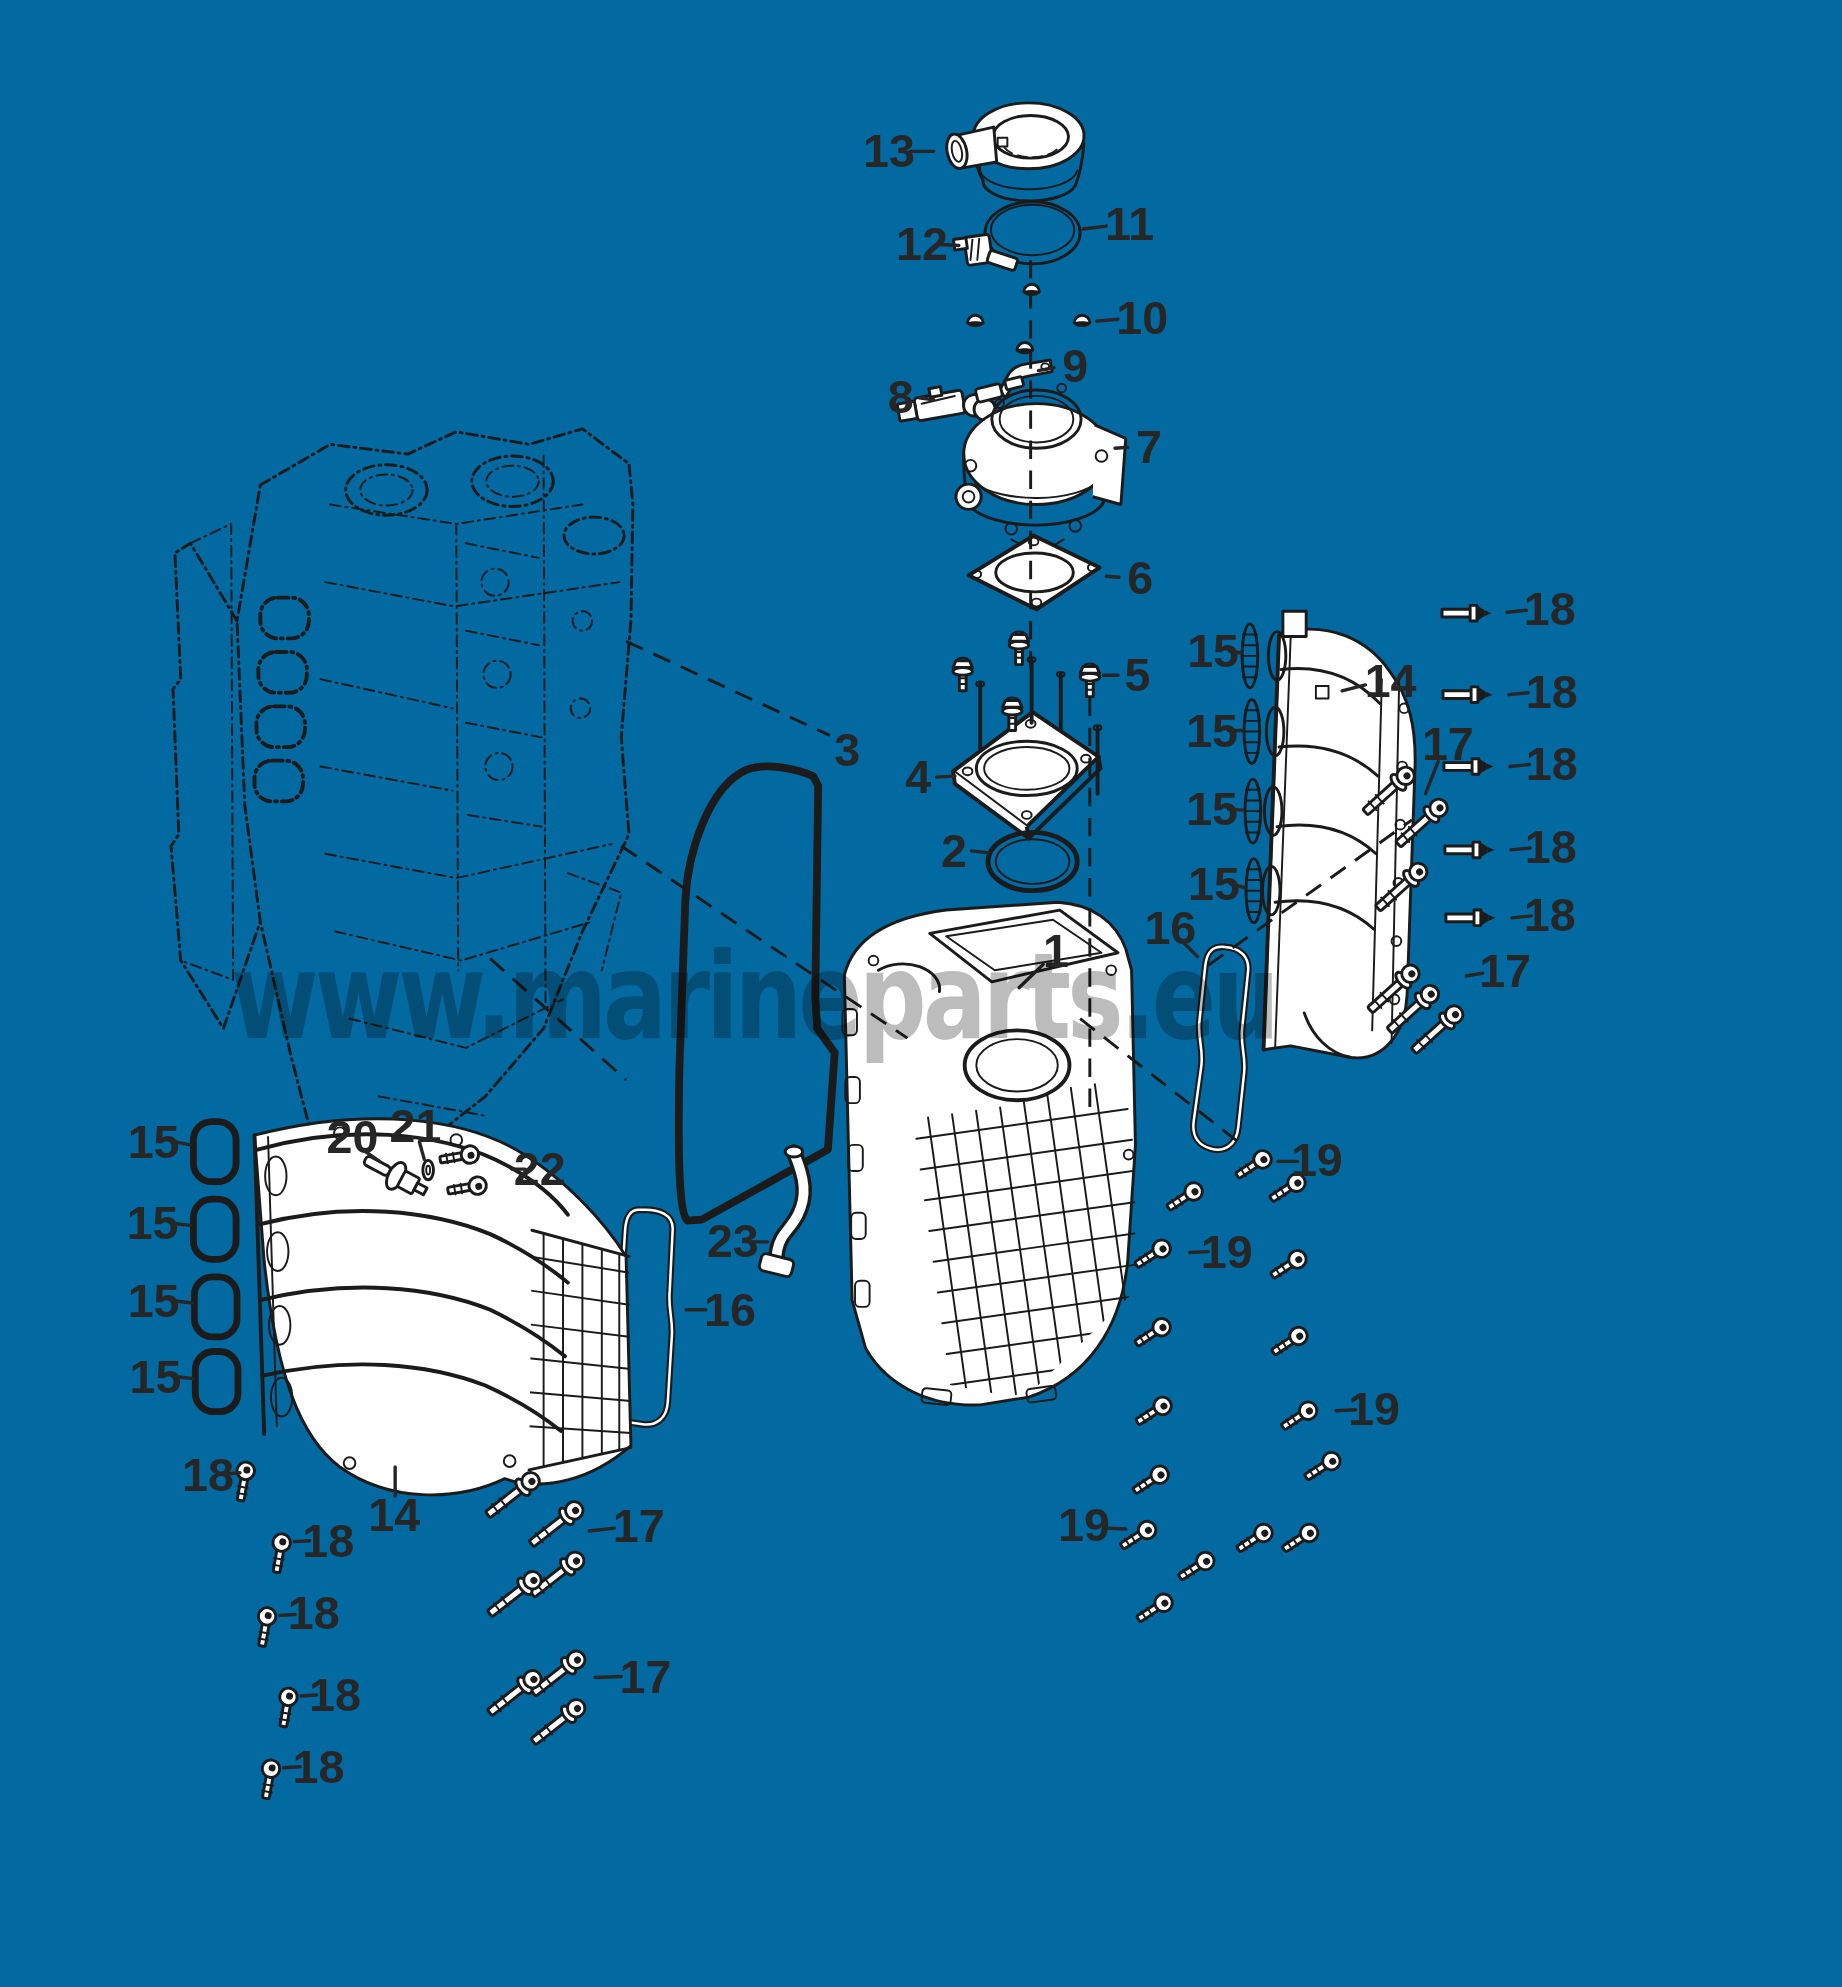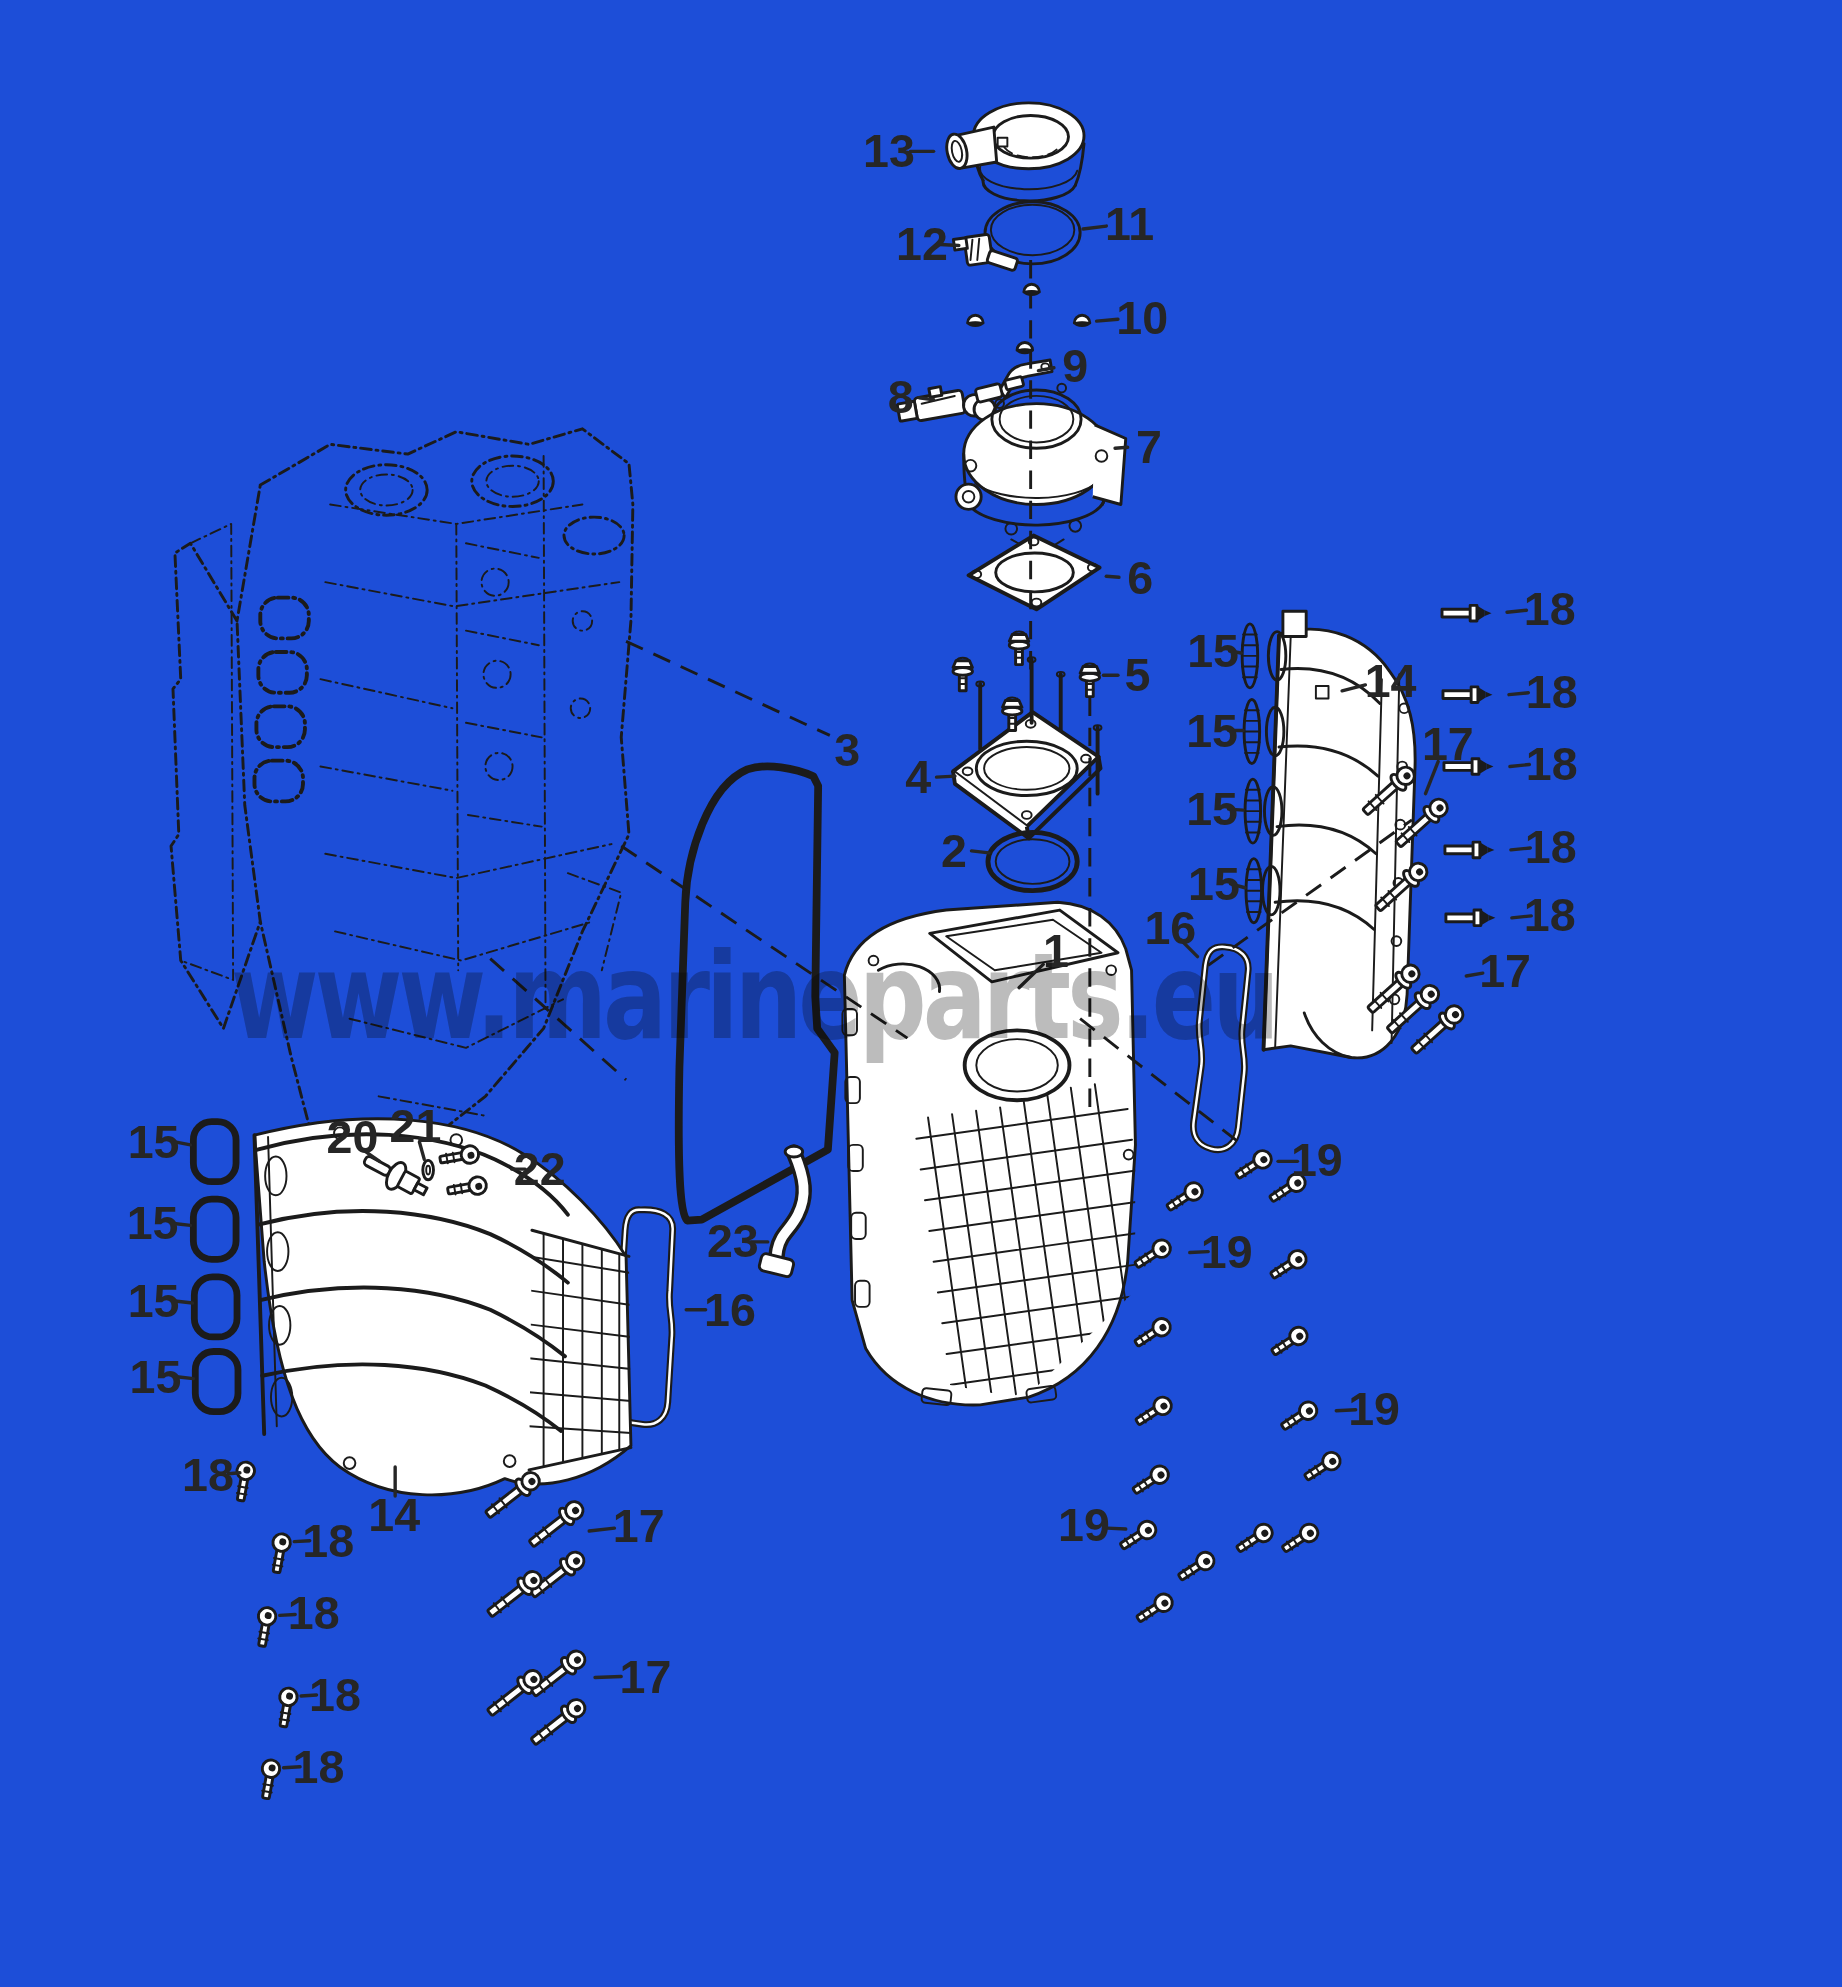"13" .stage { background: #1d4ed8 -> #0369a1 }
